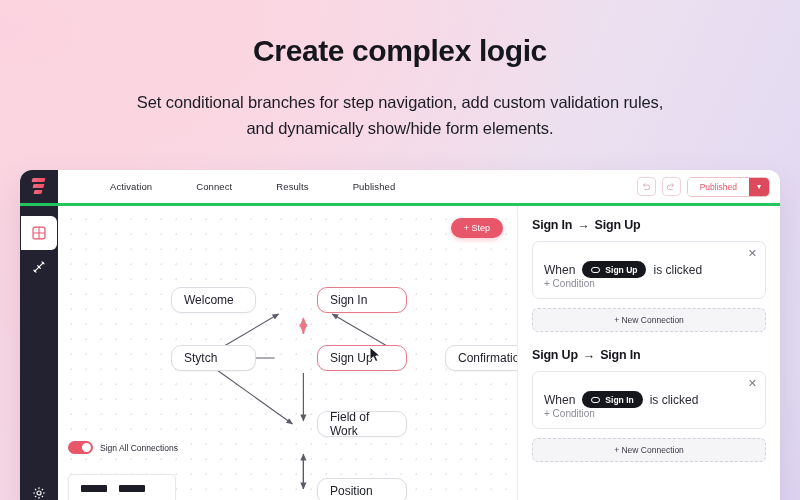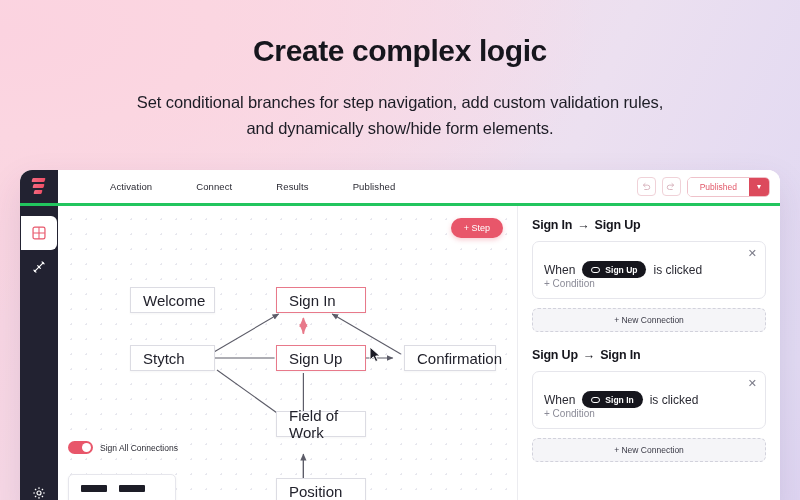"Welcome" .node { border-radius: 0 -> 10px; font-size: 15px -> 12px; margin-left: none -> 41px }
